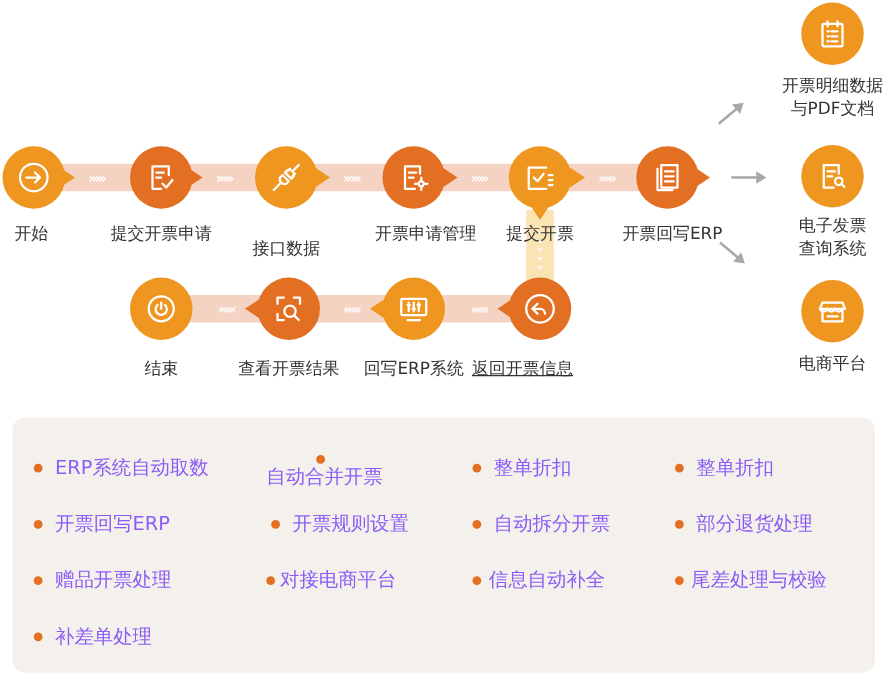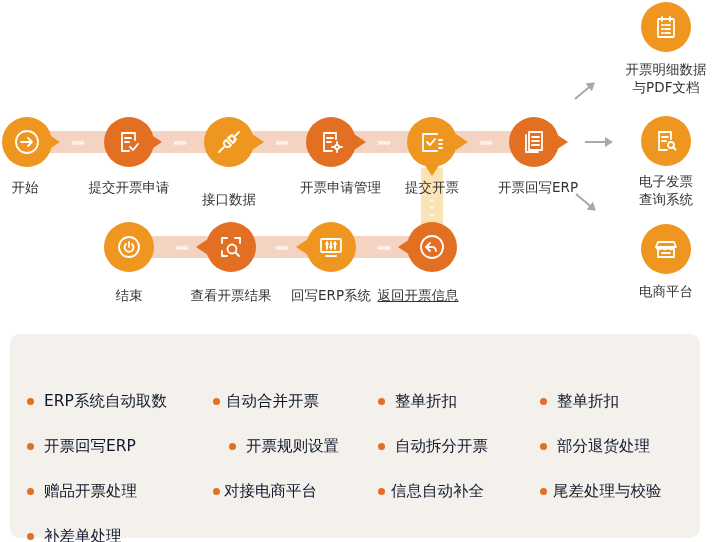"ERP系统自动取数" .feature { color: #0f172a -> #8b5cf6; margin-top: 27px -> none }
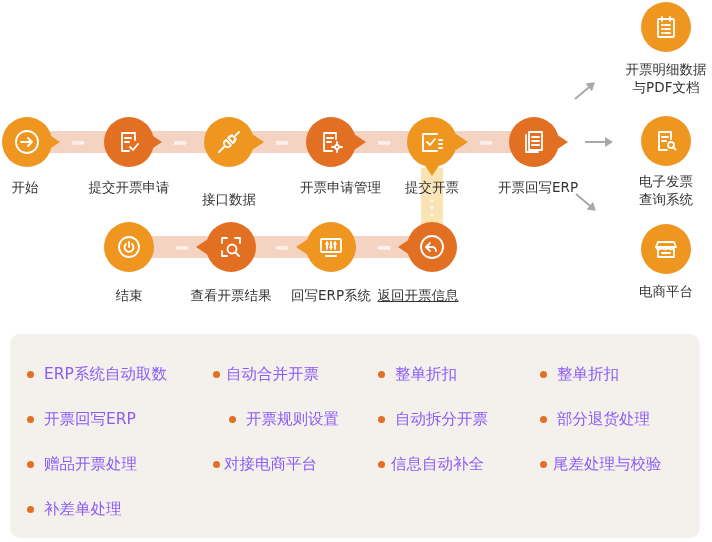"自动合并开票" div.feature { flex-direction: none -> column }
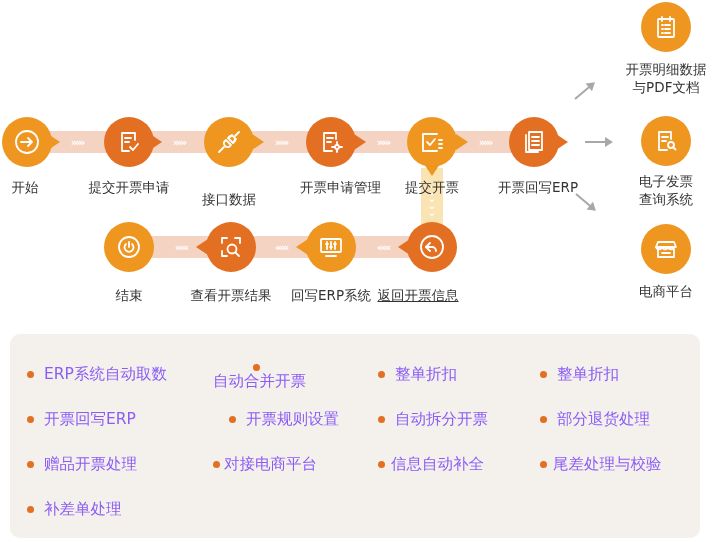"开票规则设置" div.feature { left: 229px -> 217px }
